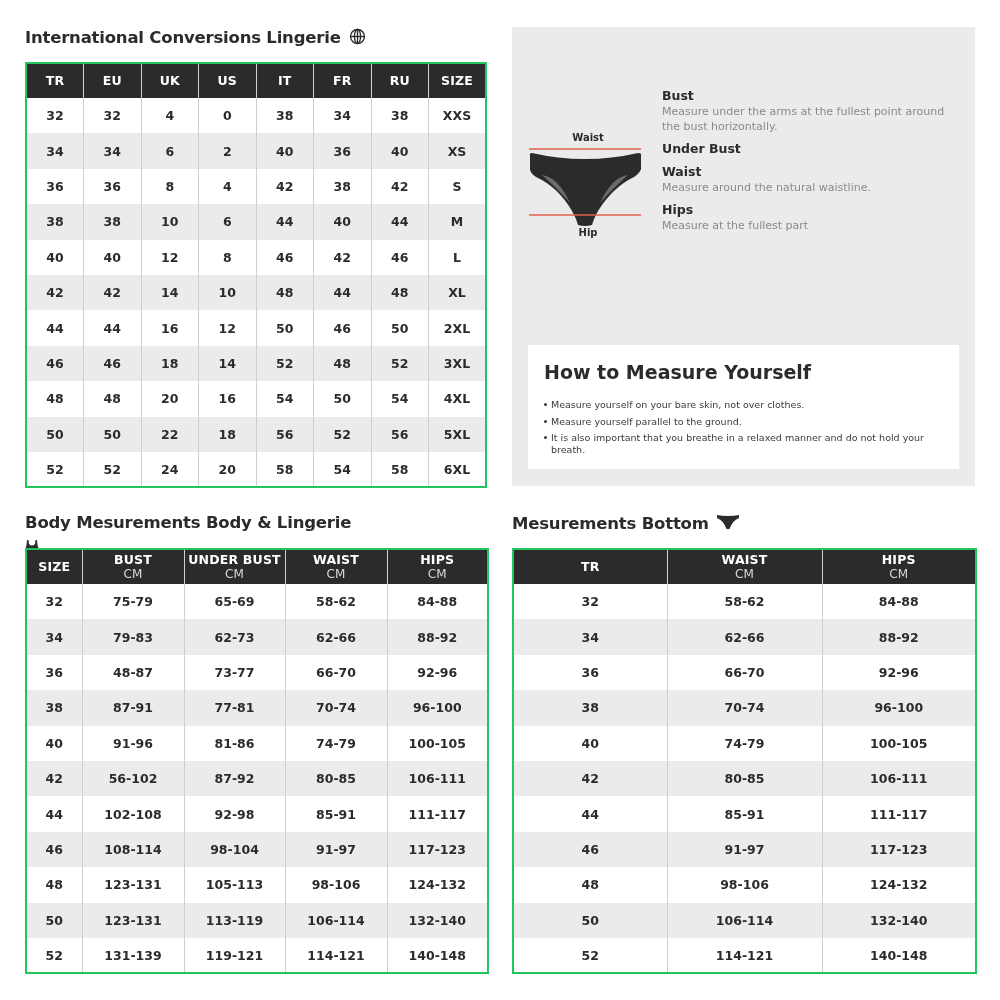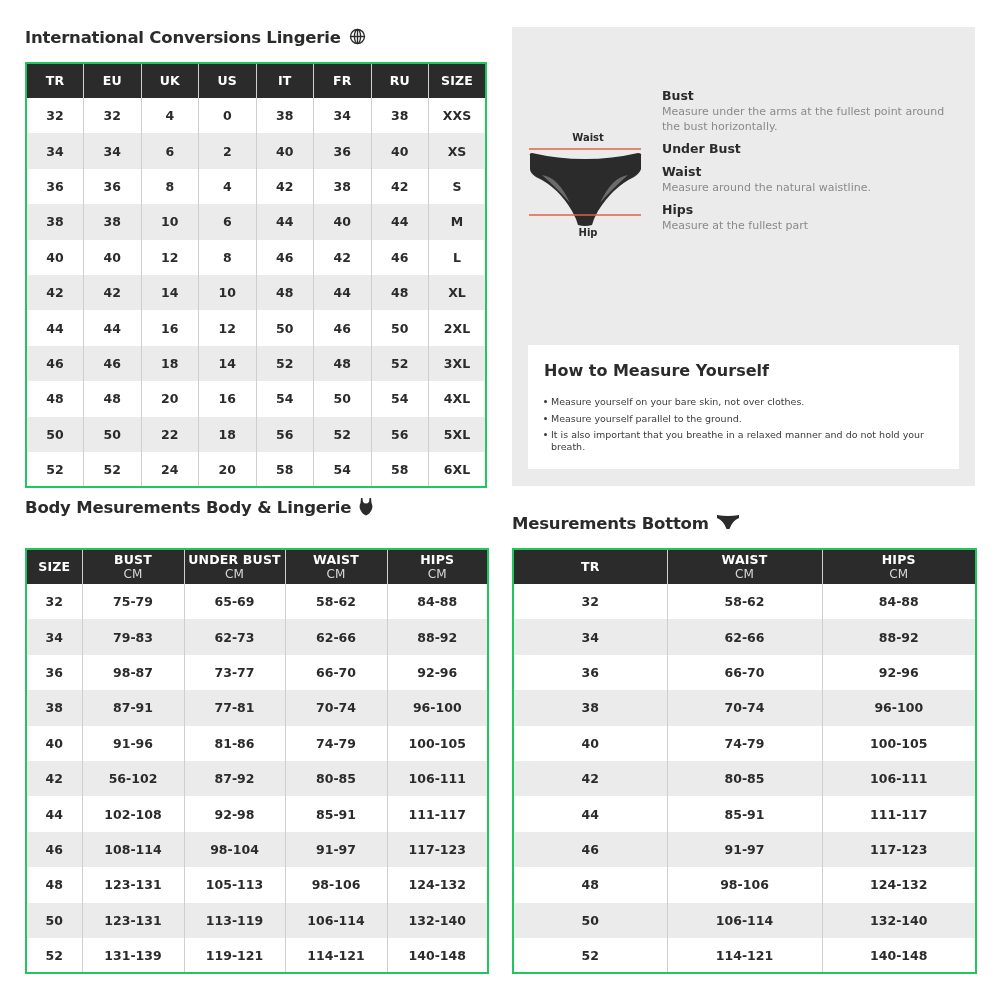"How to Measure Yourself" .howto-title { font-size: 16px -> 19px }
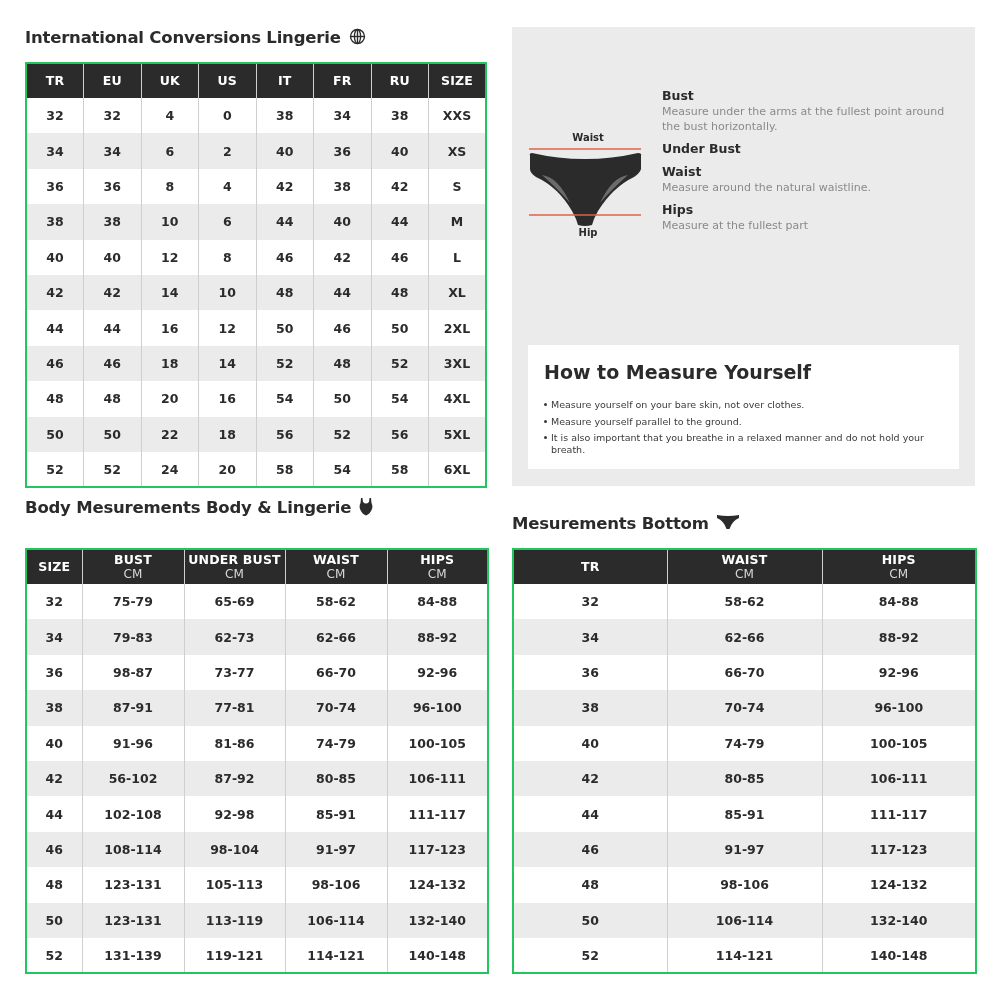"Body Mesurements Body & Lingerie" div.section-title { flex-direction: none -> column; top: 498px -> 513px }
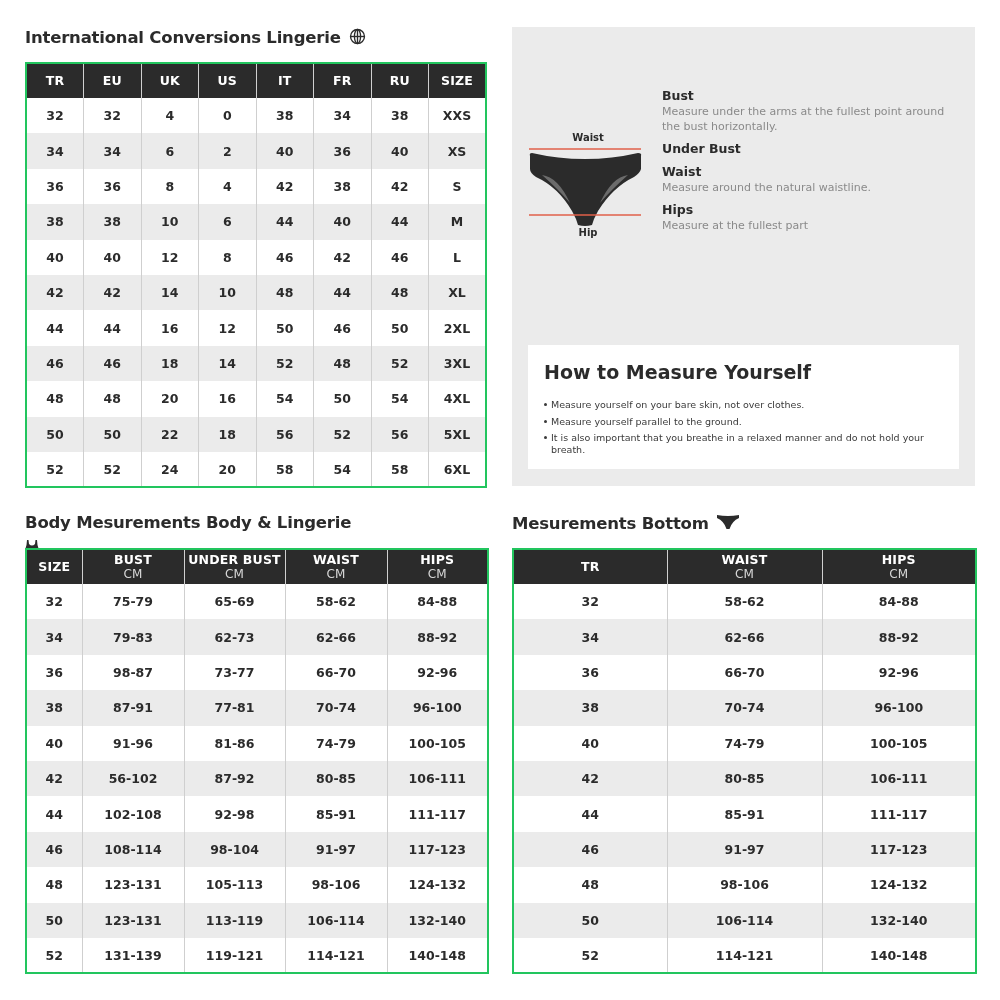"98-87" td { text: 98-87 -> 48-87 }
